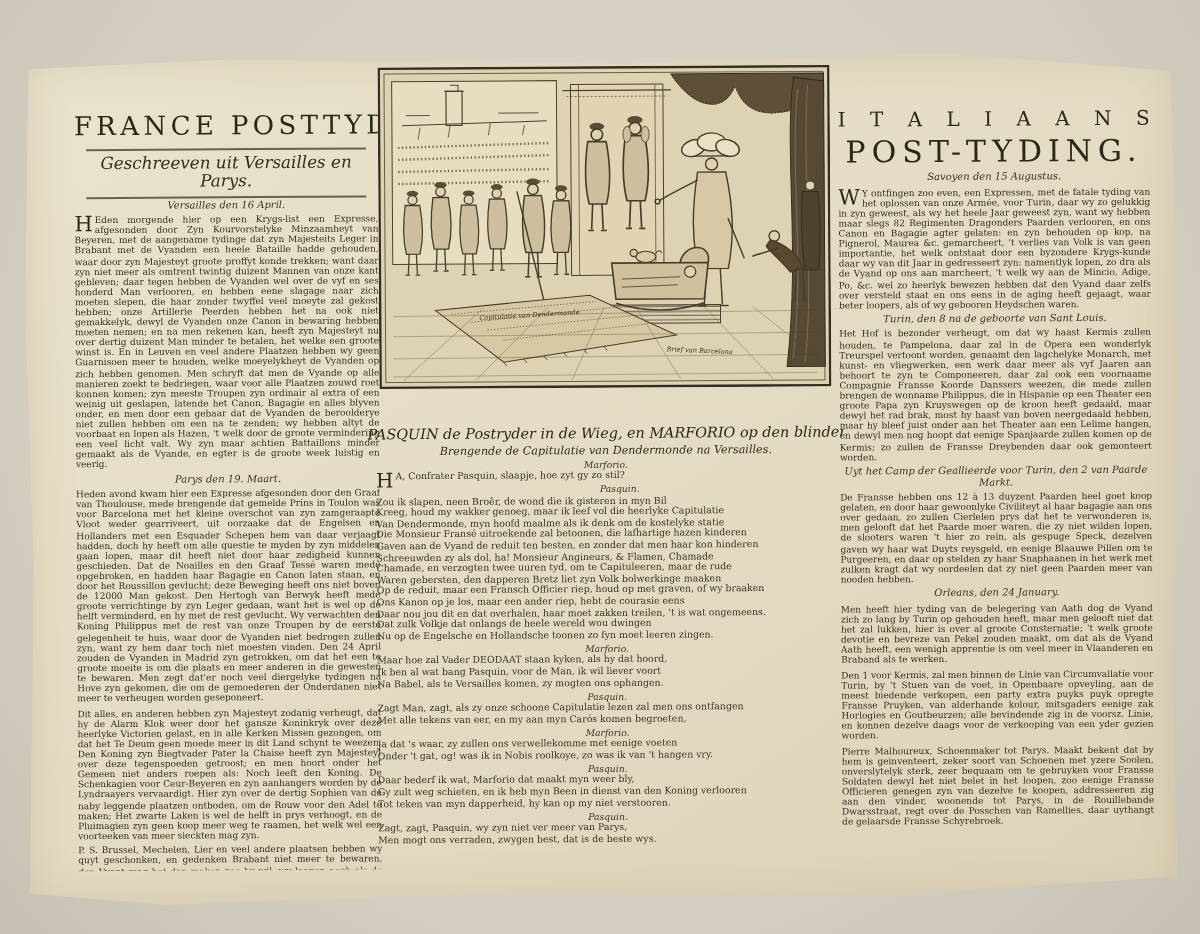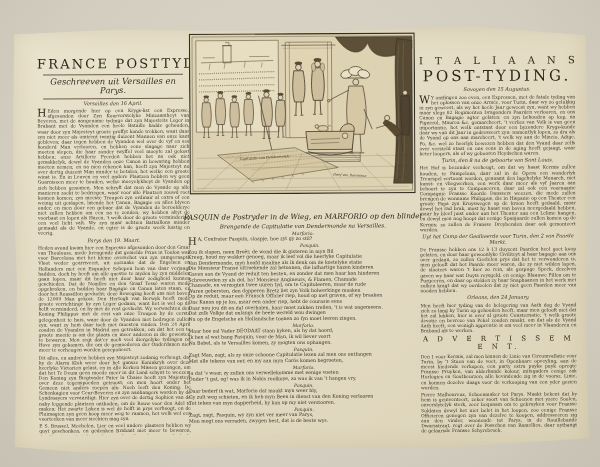"A D V E R" div.advert-head { html: <div>A D V E R T I S S E M E N T.</div> -> none }
